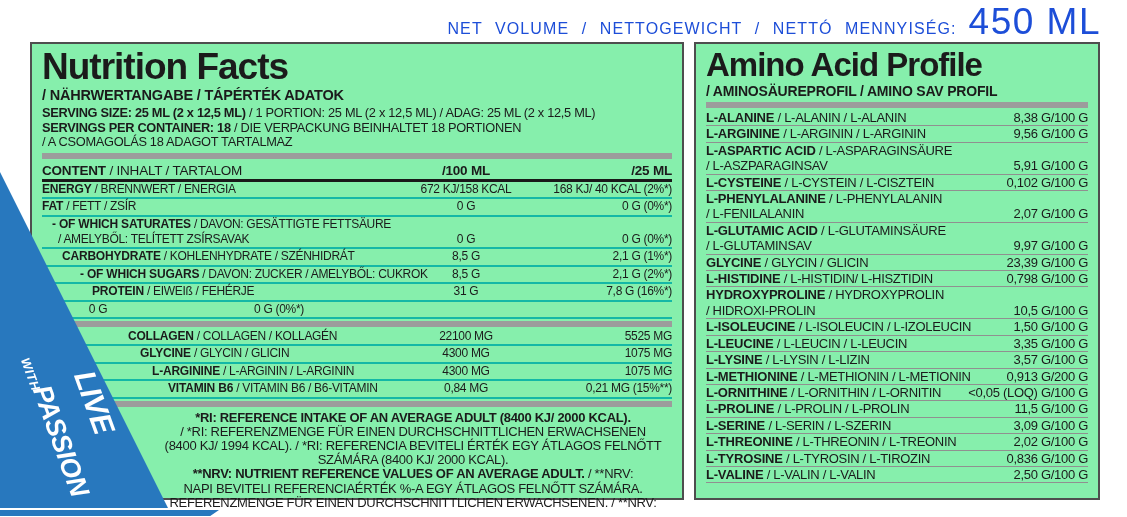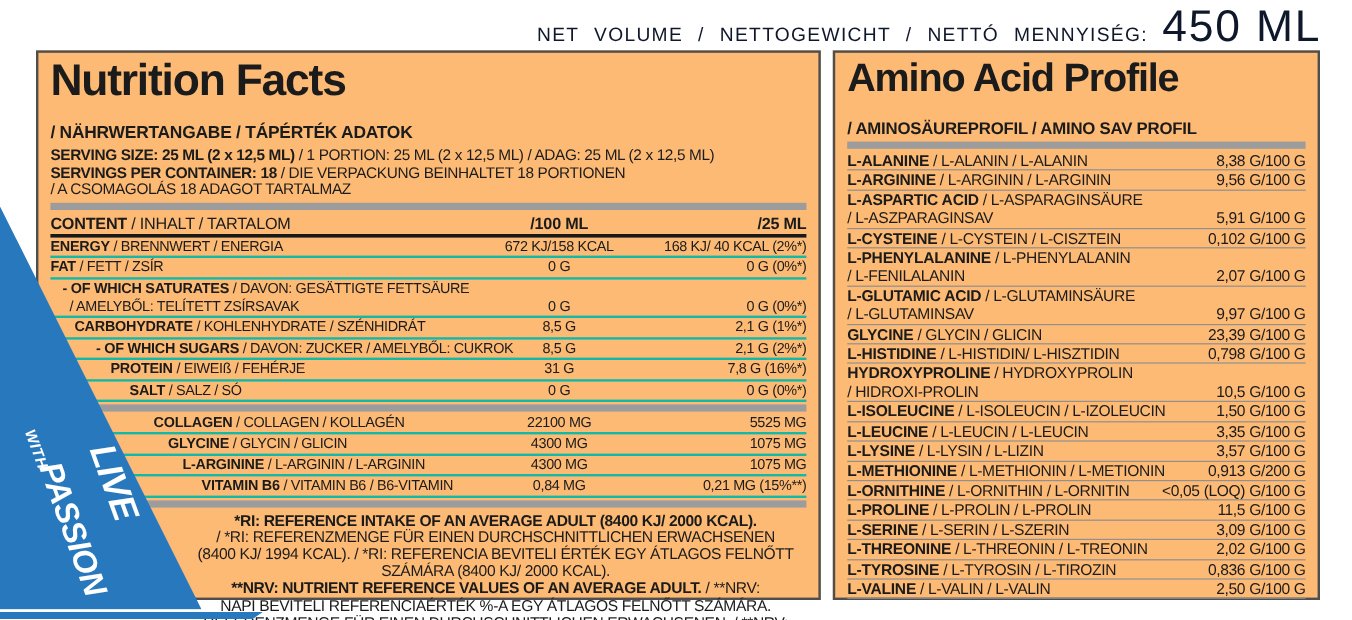"NET VOLUME / NETTOGEWICHT /" .net { color: #0f172a -> #1d4ed8 }
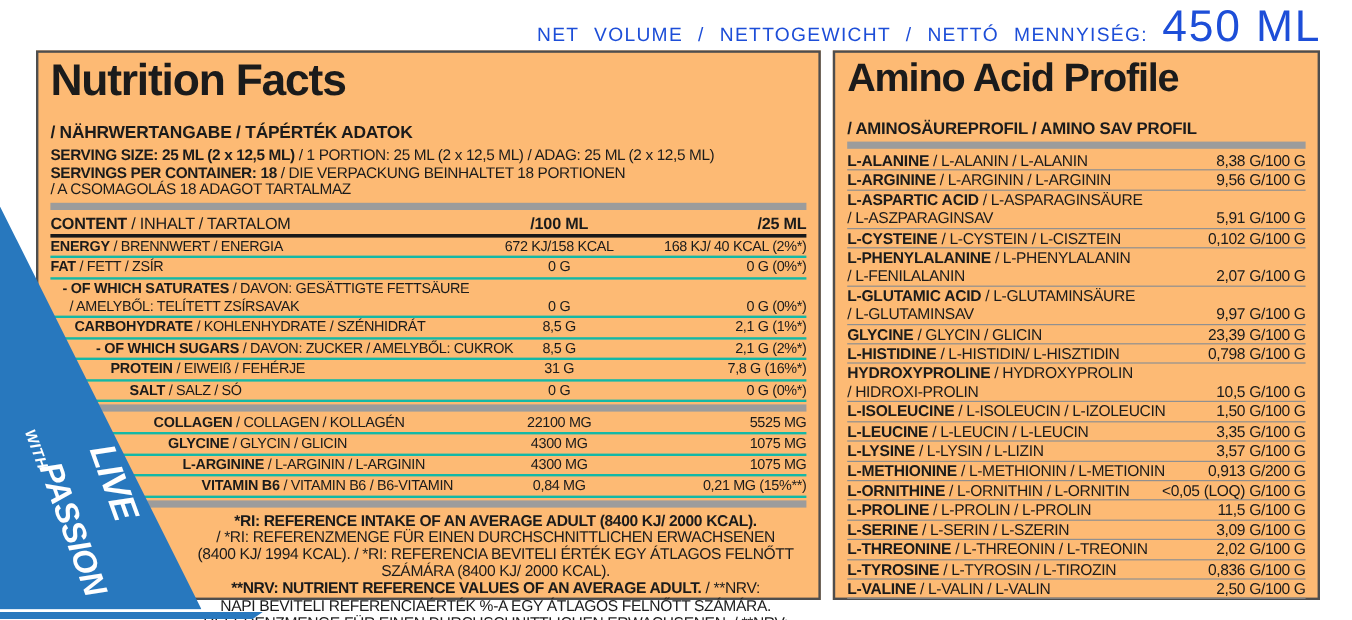"Nutrition Facts" .panel { background: #fdba74 -> #86efac }
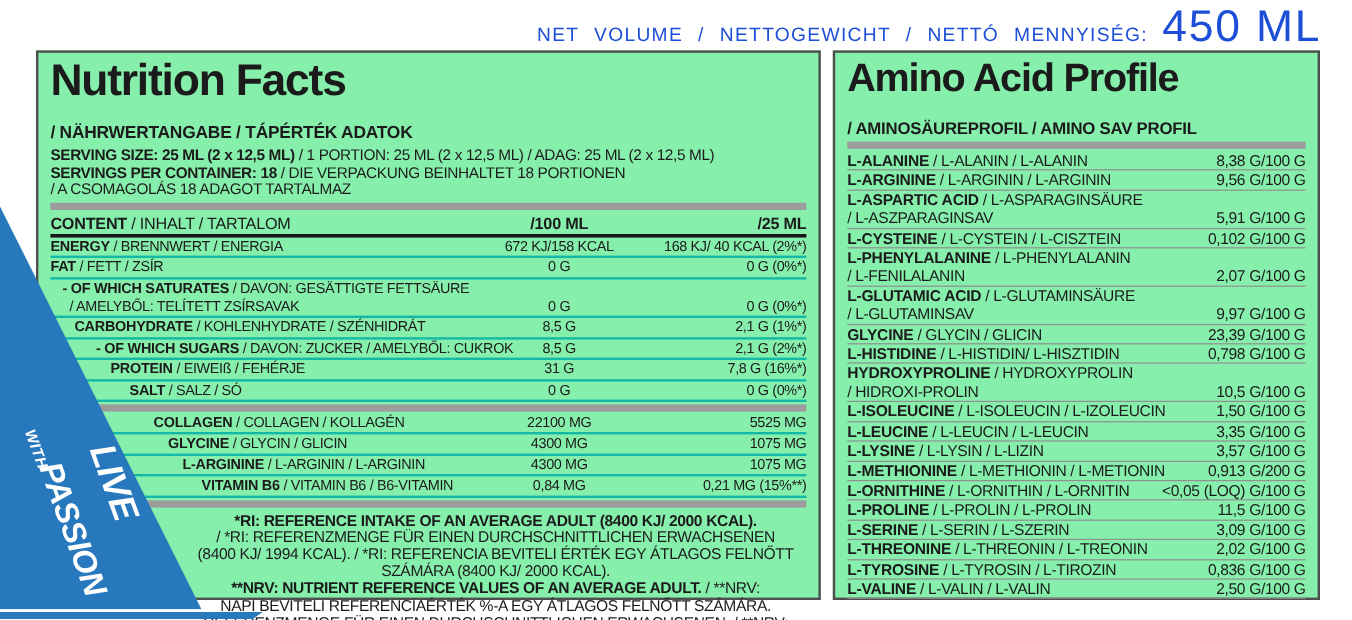"/ NÄHRWERTANGABE / TÁPÉRTÉK ADATOK" .subtitle { margin-top: 18px -> 2px }
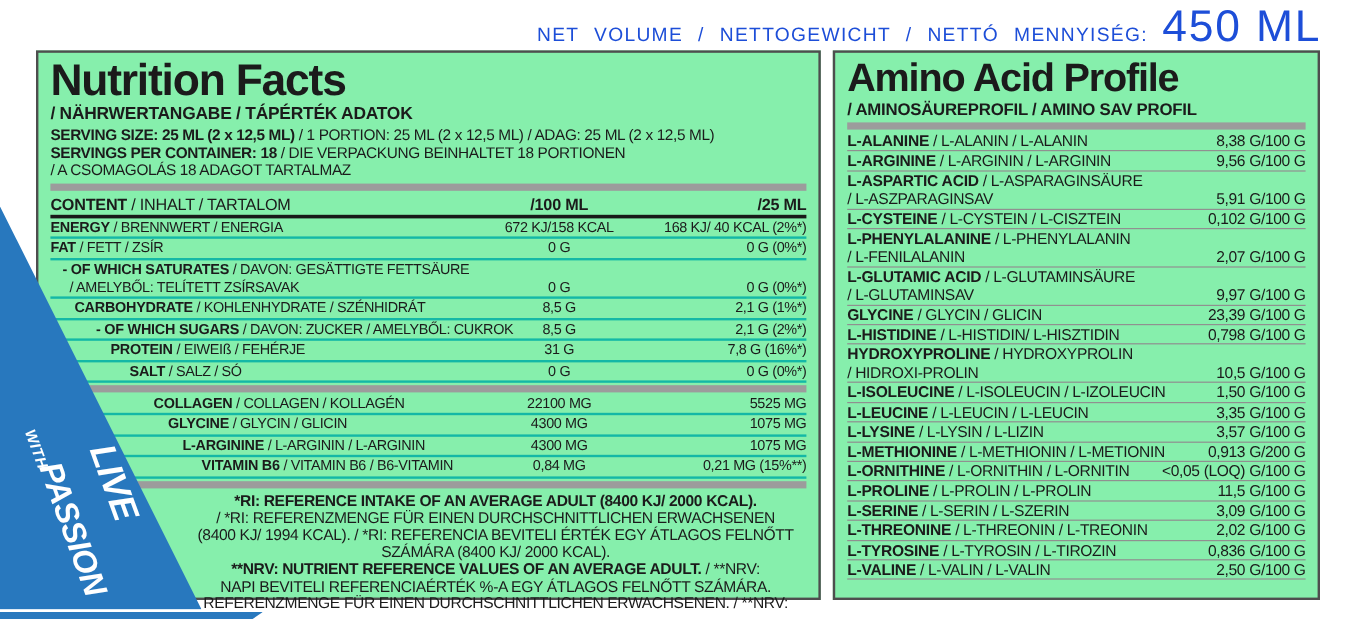"SALT / SALZ / SÓ" span.nm { html: <span><b>SALT</b><span> / SALZ / SÓ</span></span> -> none }
